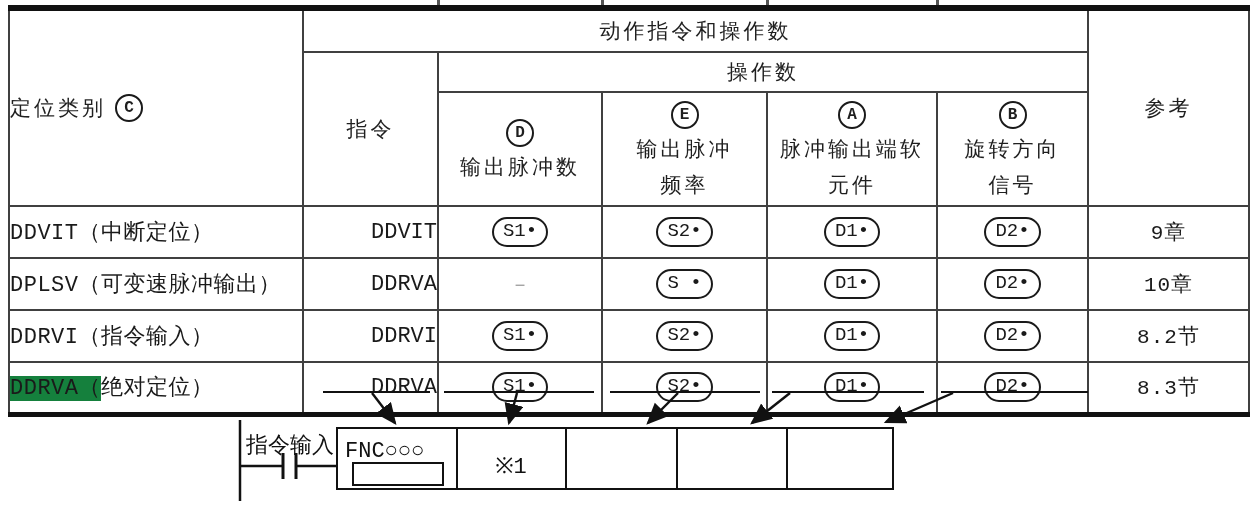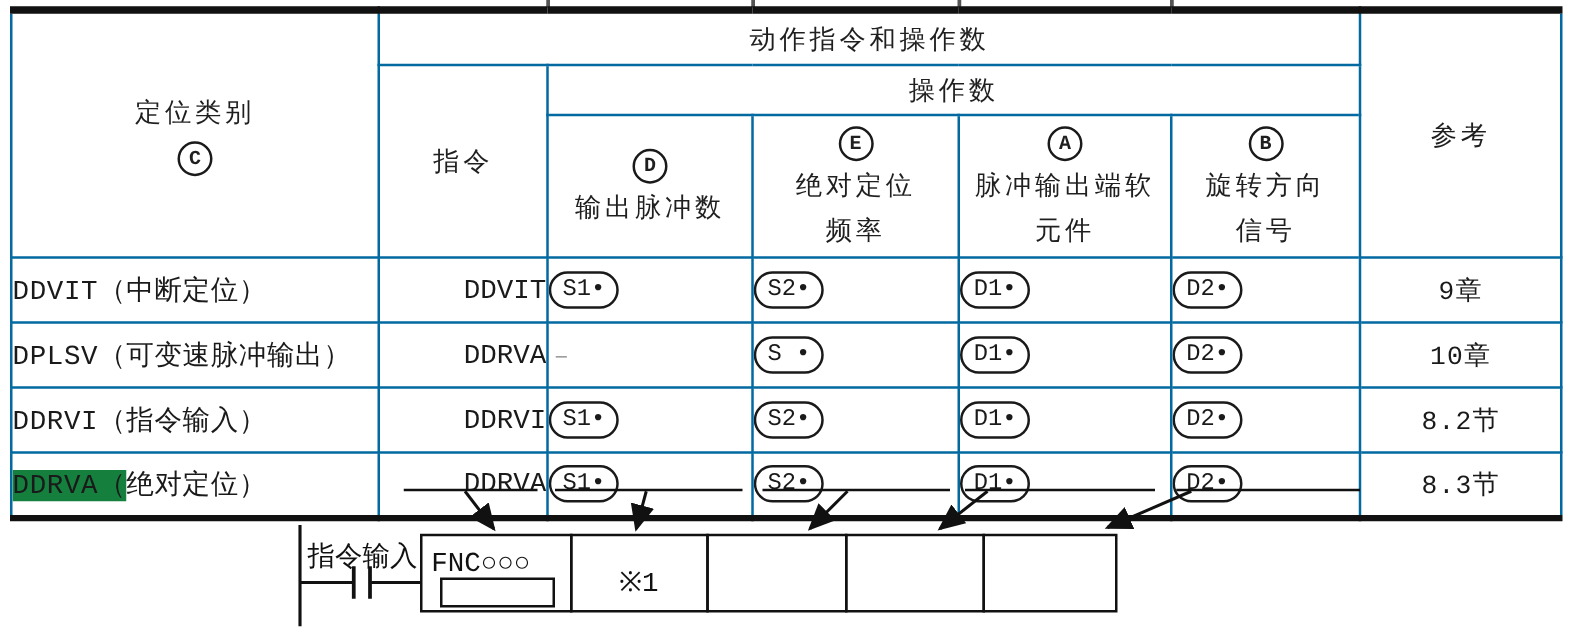"动作指令和操作数" table.pos td { border: 2px solid #0369a1 -> 2px solid #404040 }
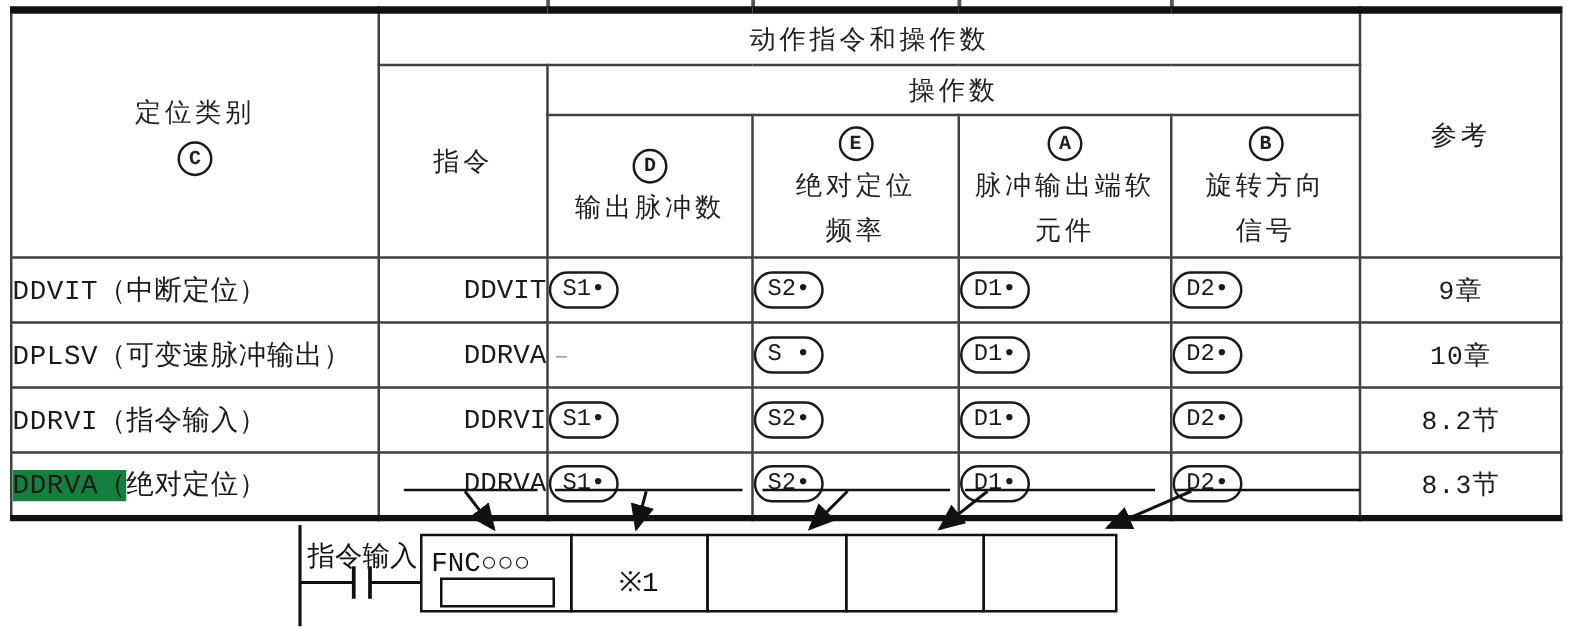"定位类别" .cat-head { flex-direction: column -> row }
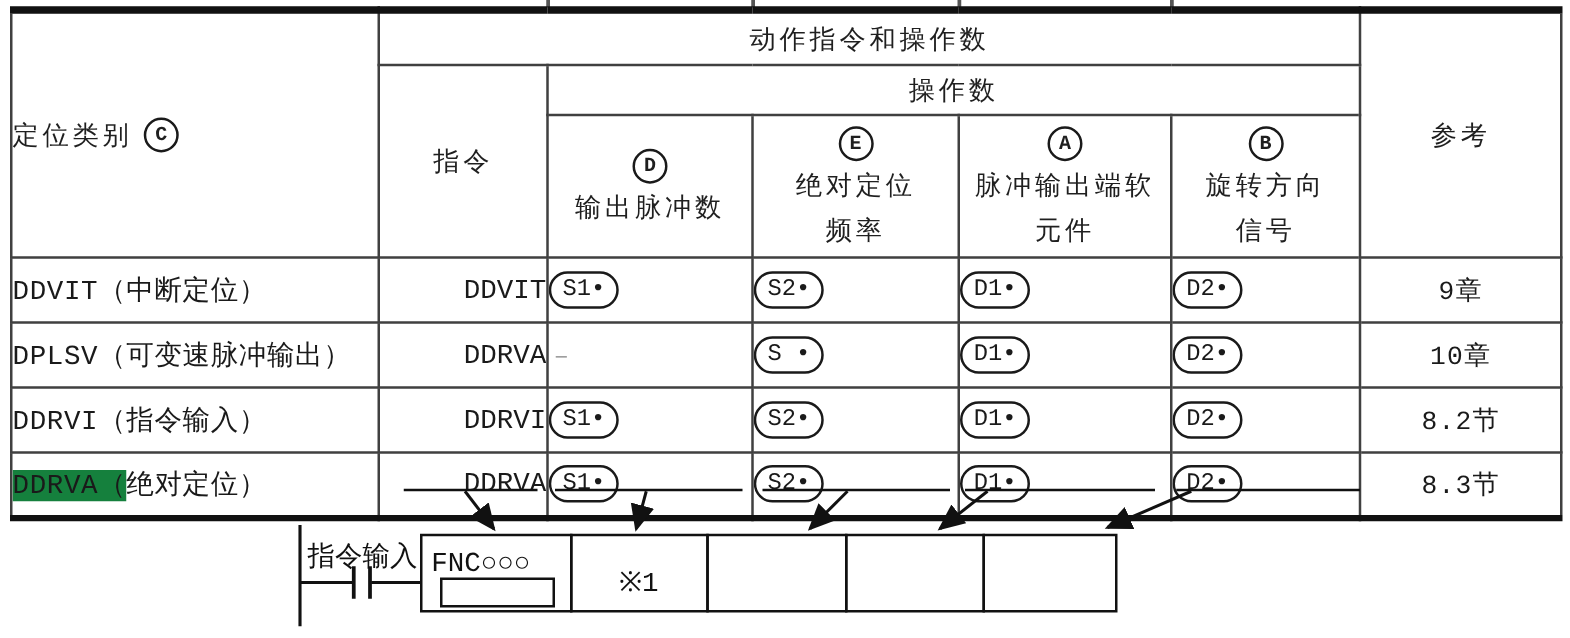"绝对定位" span.l { text: 绝对定位 -> 输出脉冲 }
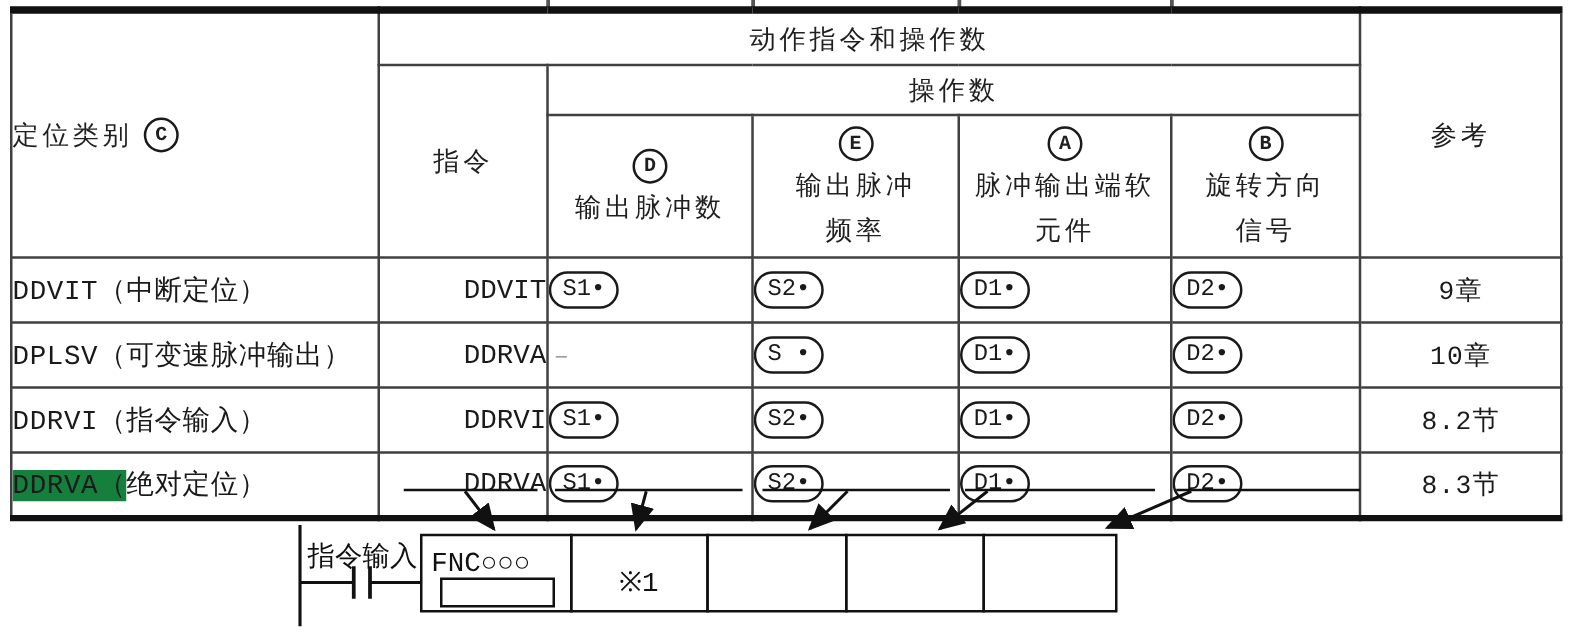"S1•" td.op { text-align: left -> center }
